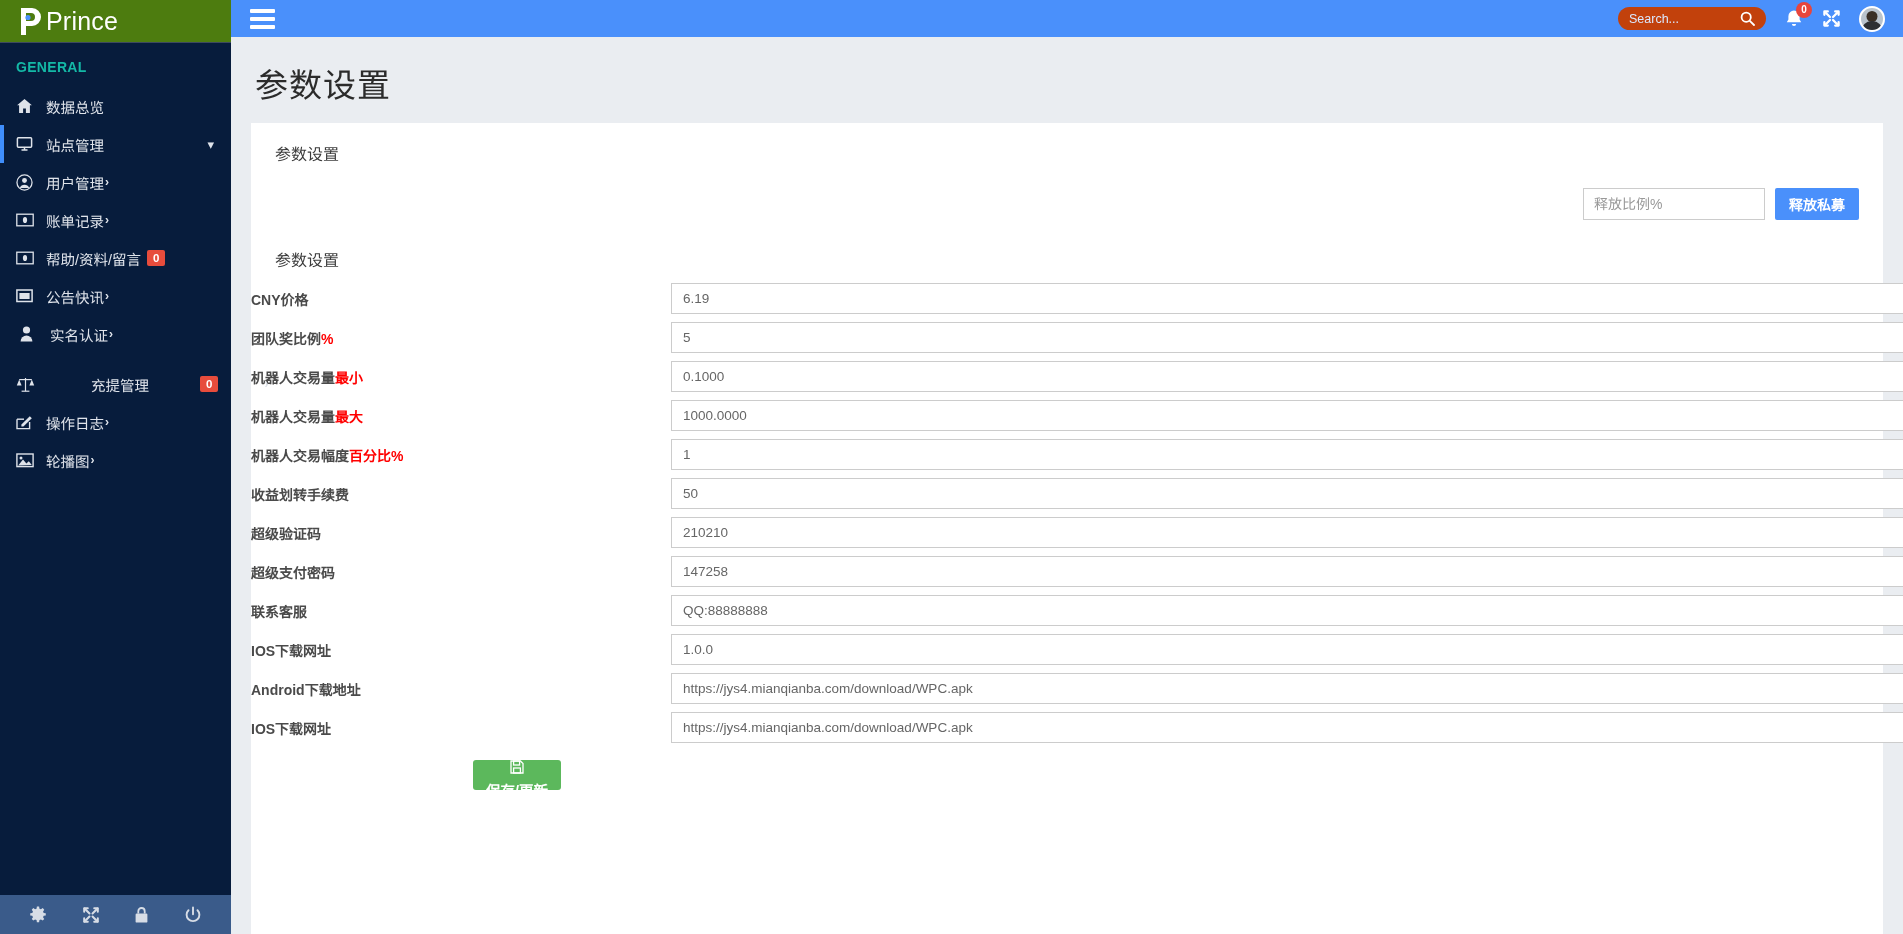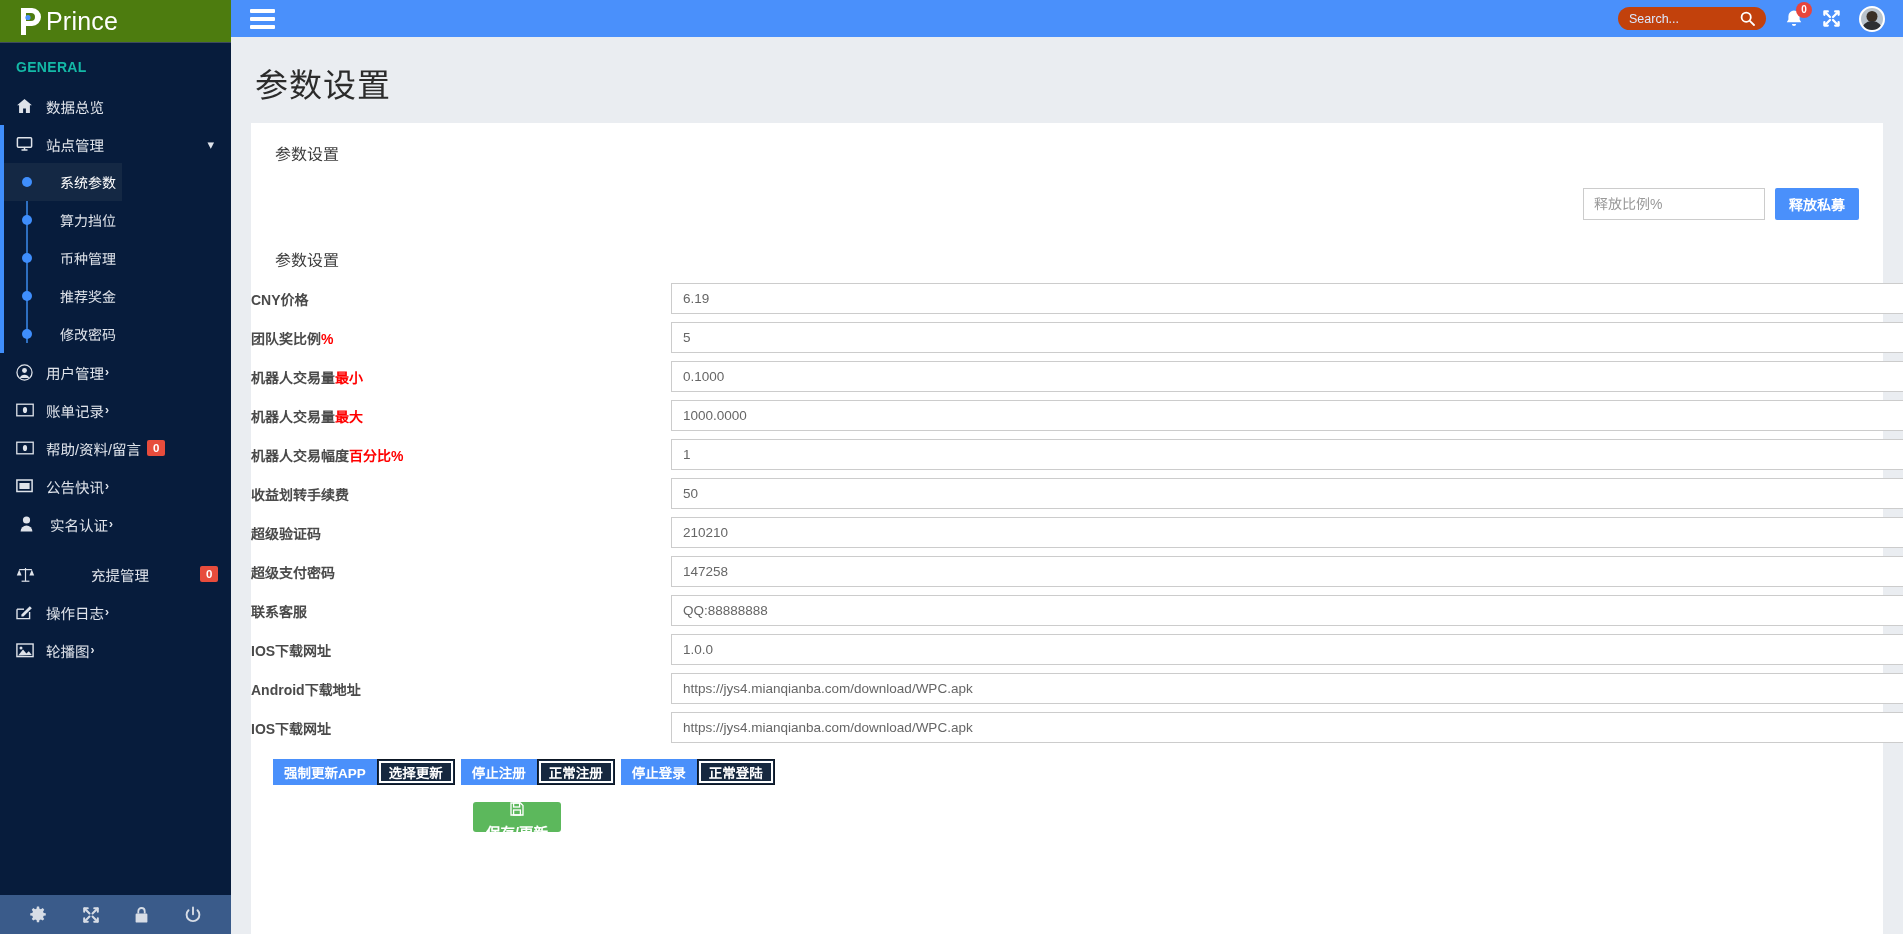"系统参数" div.submenu { html: <div> <div></div> <div> <span></span> <span>系统参数</span> </div> <div> <span></span> <span>算力挡位</span> </div> <div> <span></span> <span>币种管理</span> </div> <div> <span></span> <span>推荐奖金</span> </div> <div> <span></span> <span>修改密码</span> </div> </div> -> none }
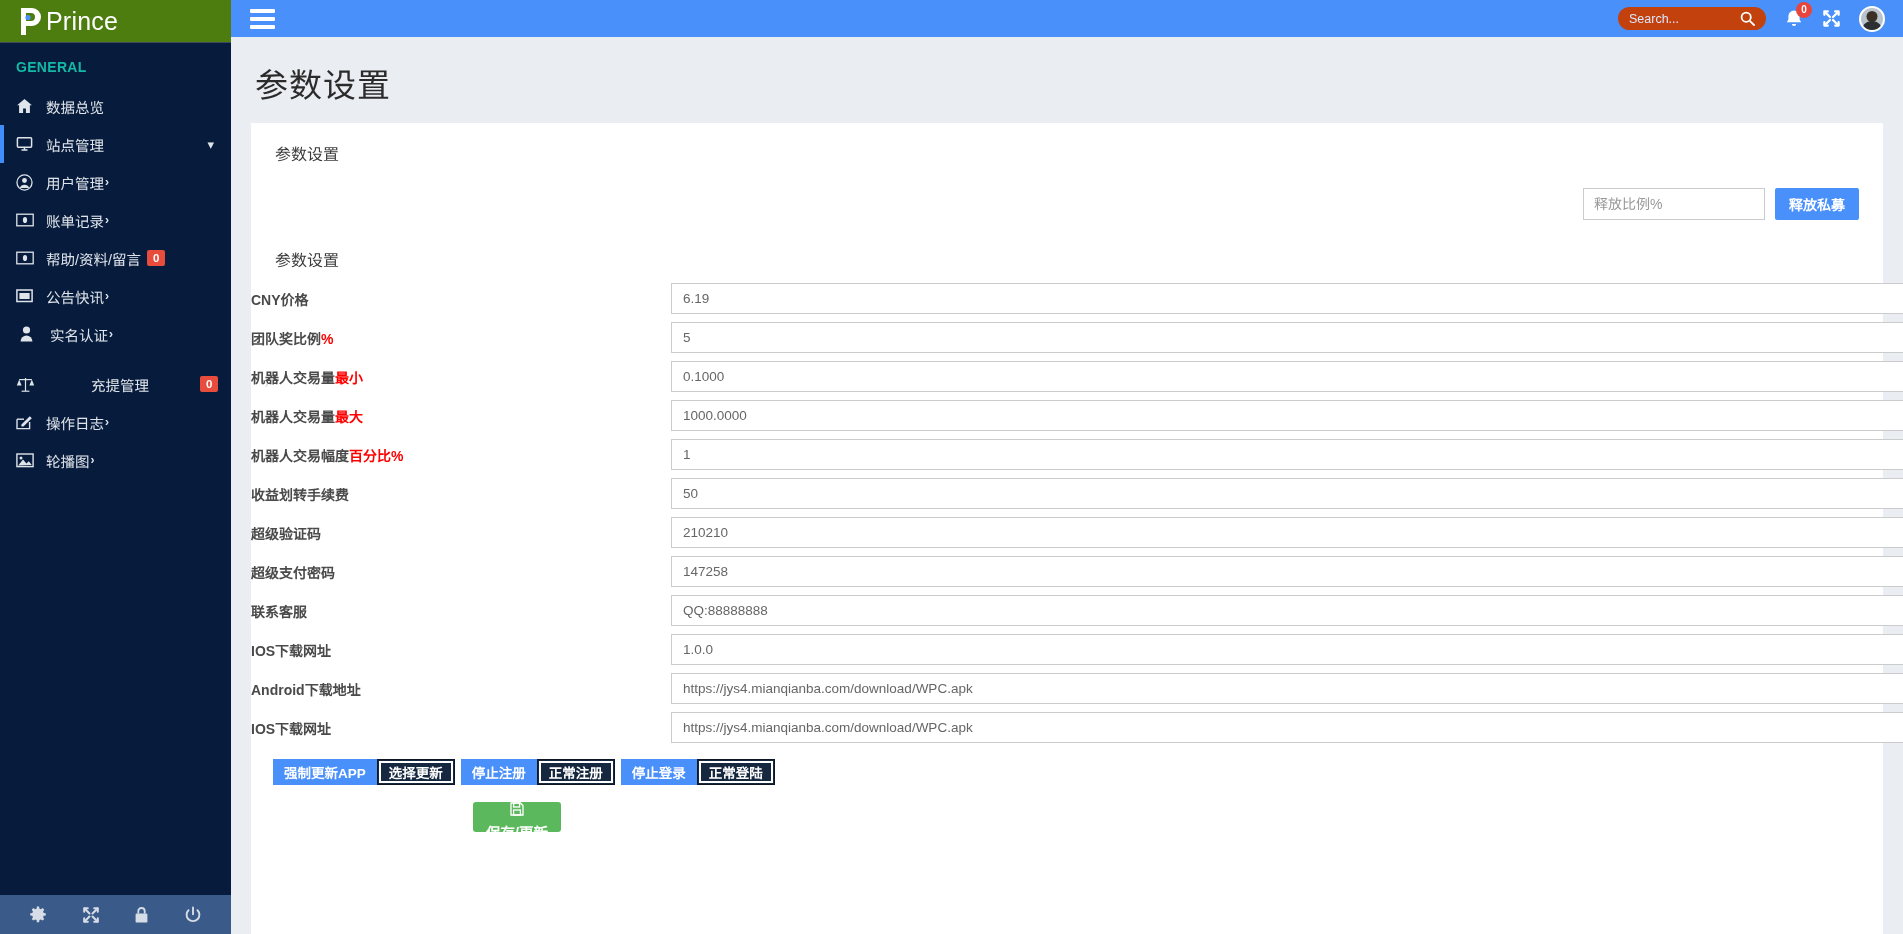"强制更新APP" div.btn-groups { html: <div> <div> <button>强制更新APP</button> <button>选择更新</button> </div> <div> <button>停止注册</button> <button>正常注册</button> </div> <div> <button>停止登录</button> <button>正常登陆</button> </div> </div> -> none }
